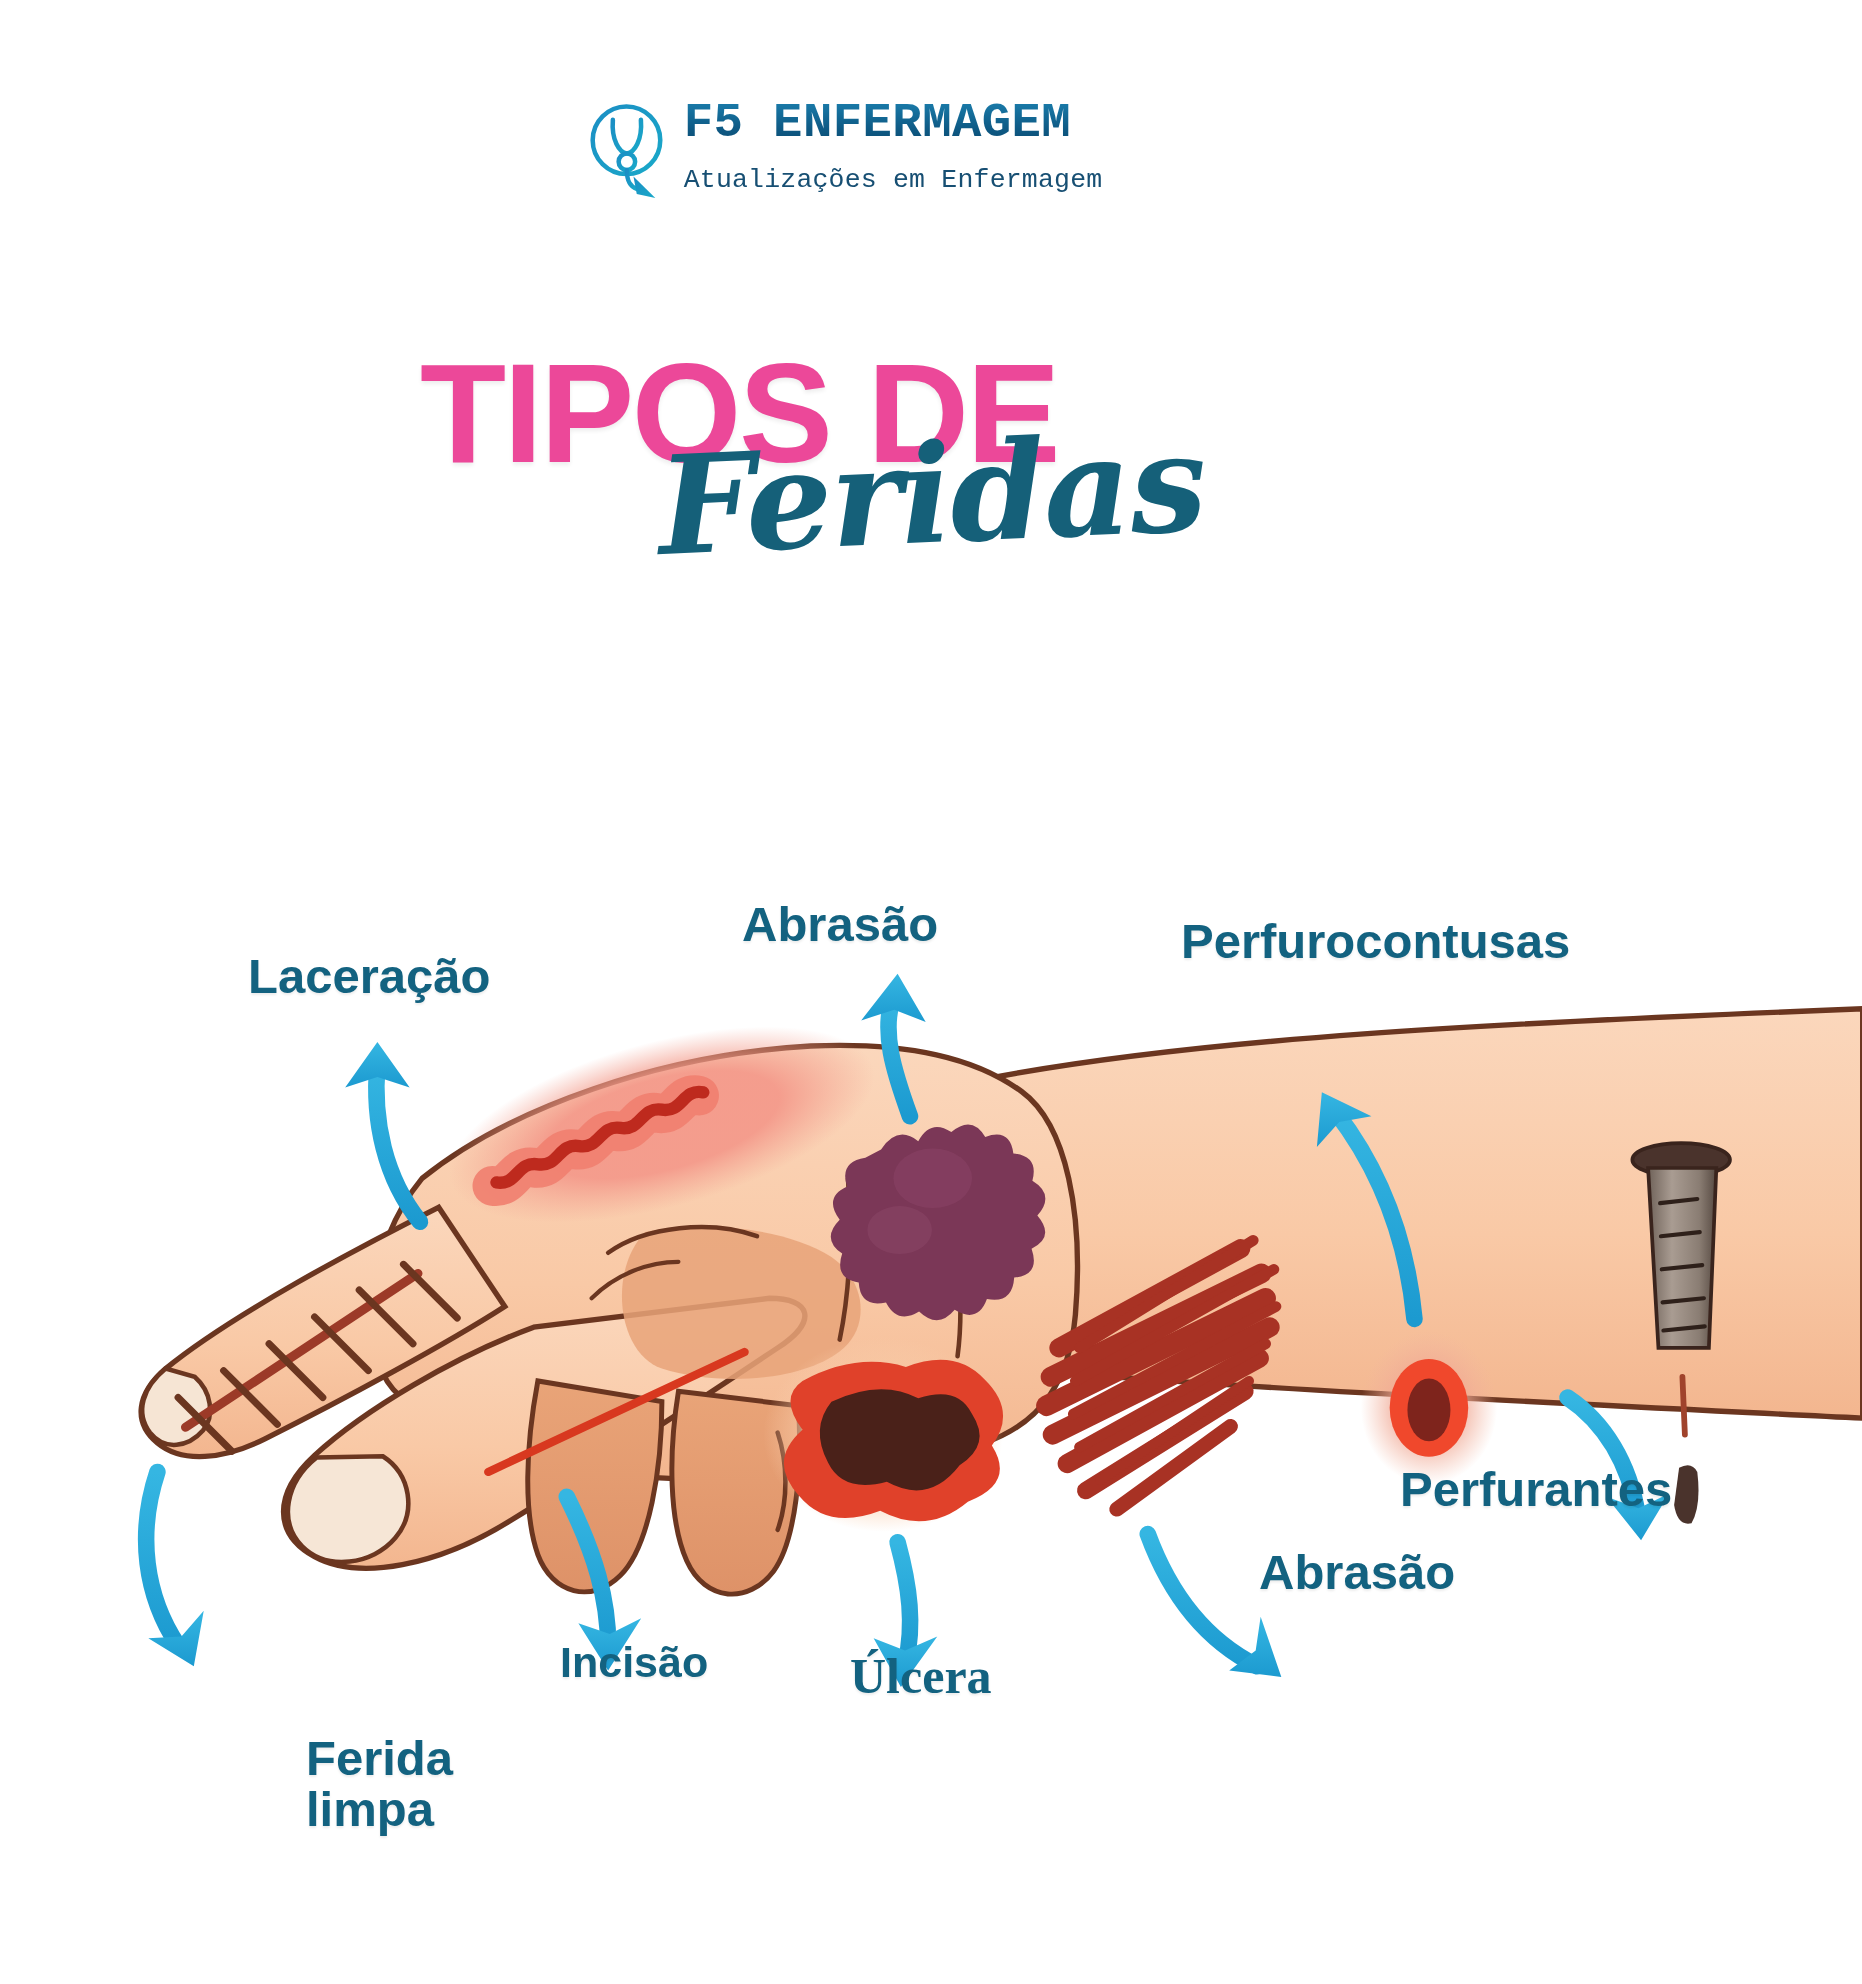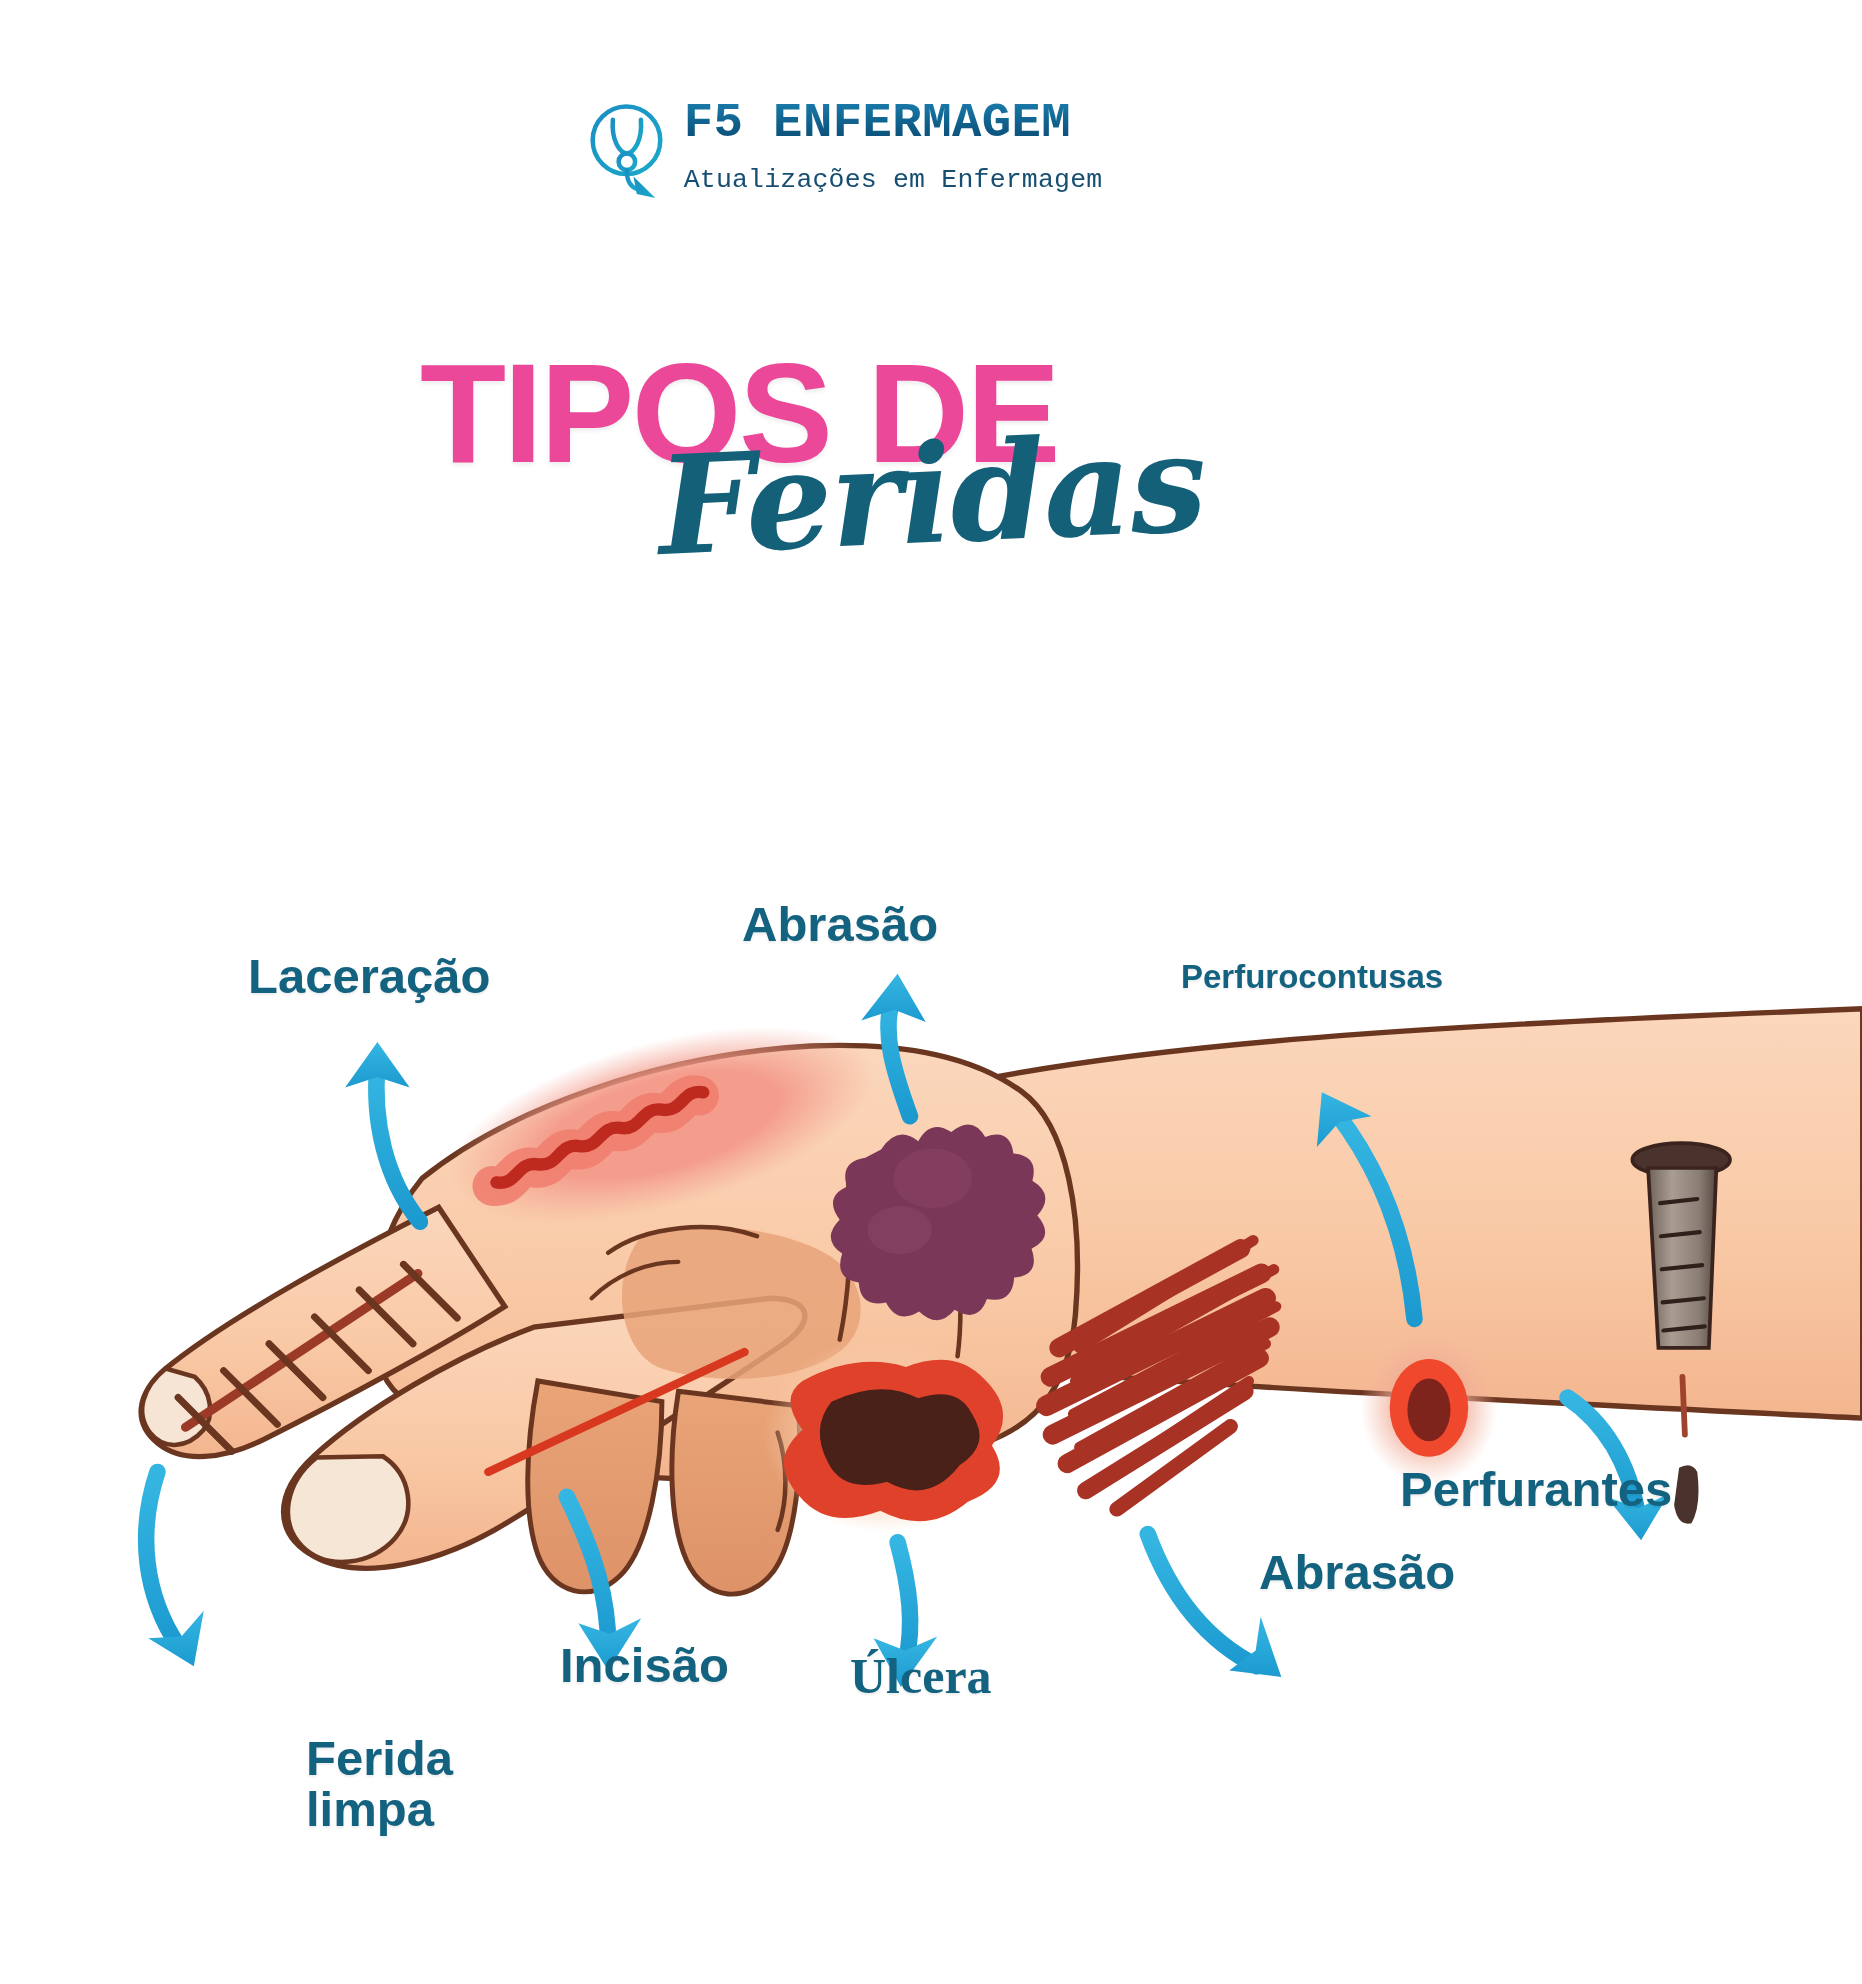"Perfurocontusas" .lbl-perfurocont { font-size: 33px -> 49px; top: 960px -> 916px }
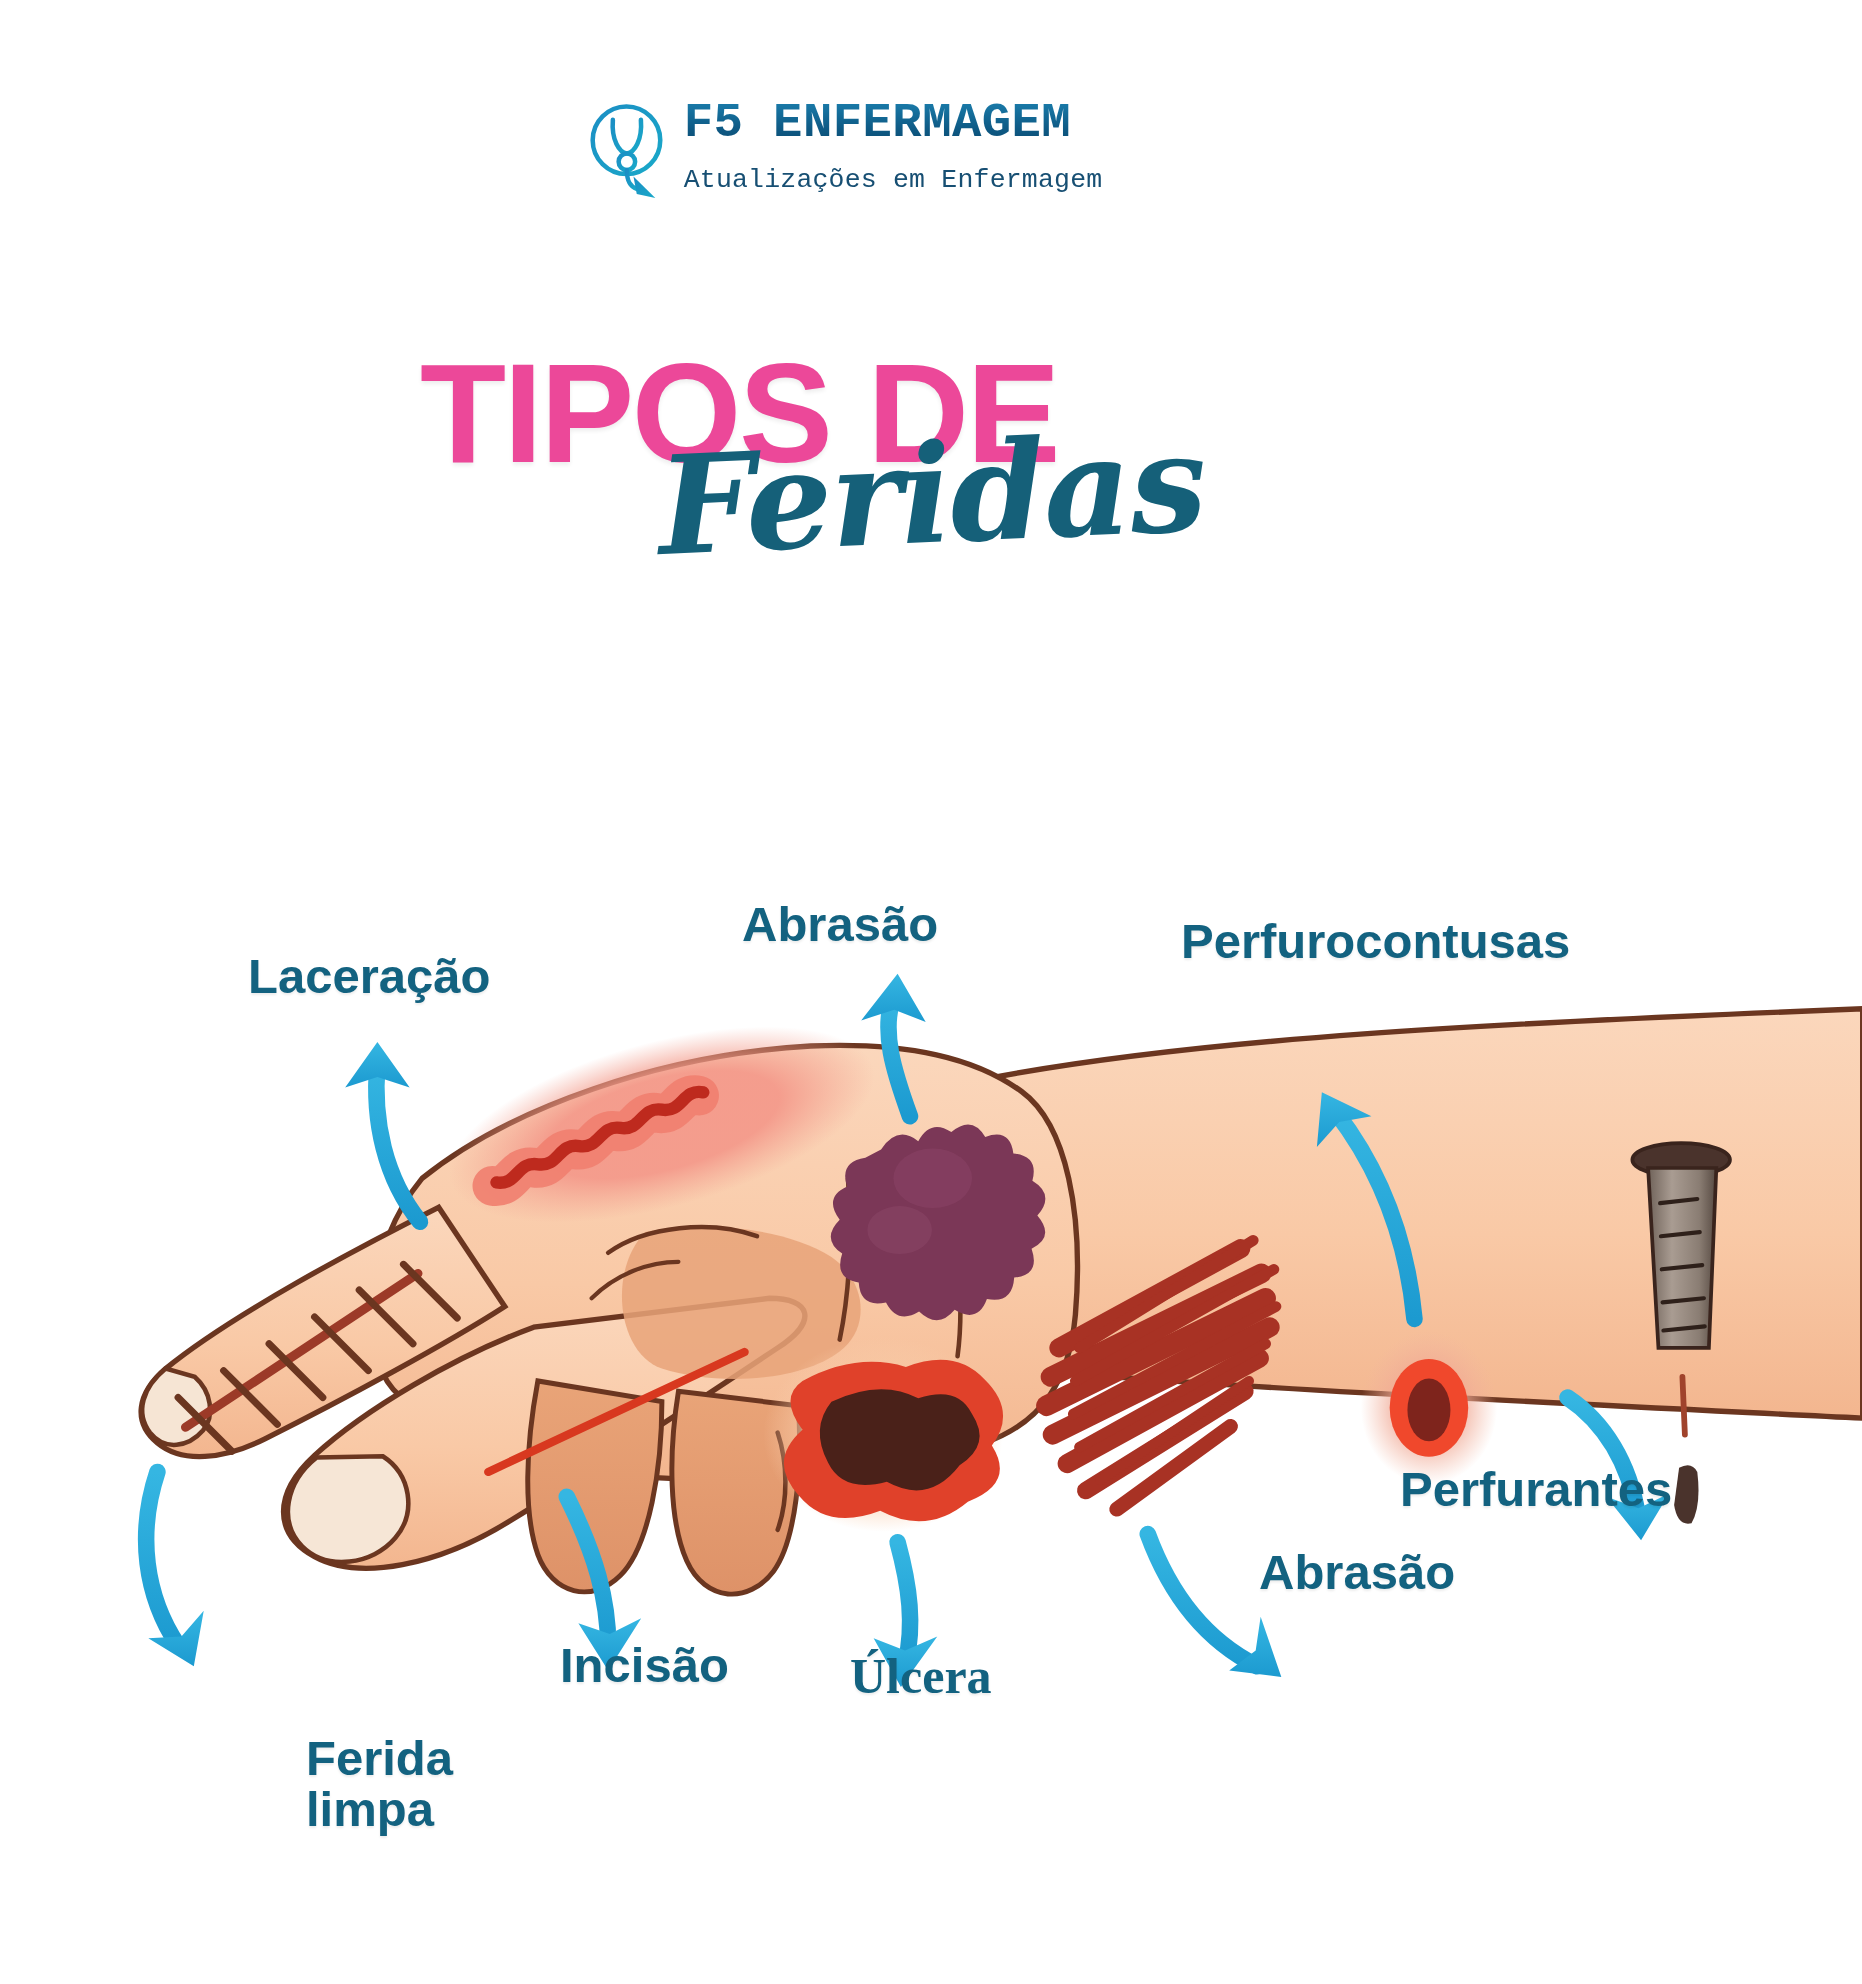"Incisão" .lbl-incisao { font-size: 49px -> 43px }
